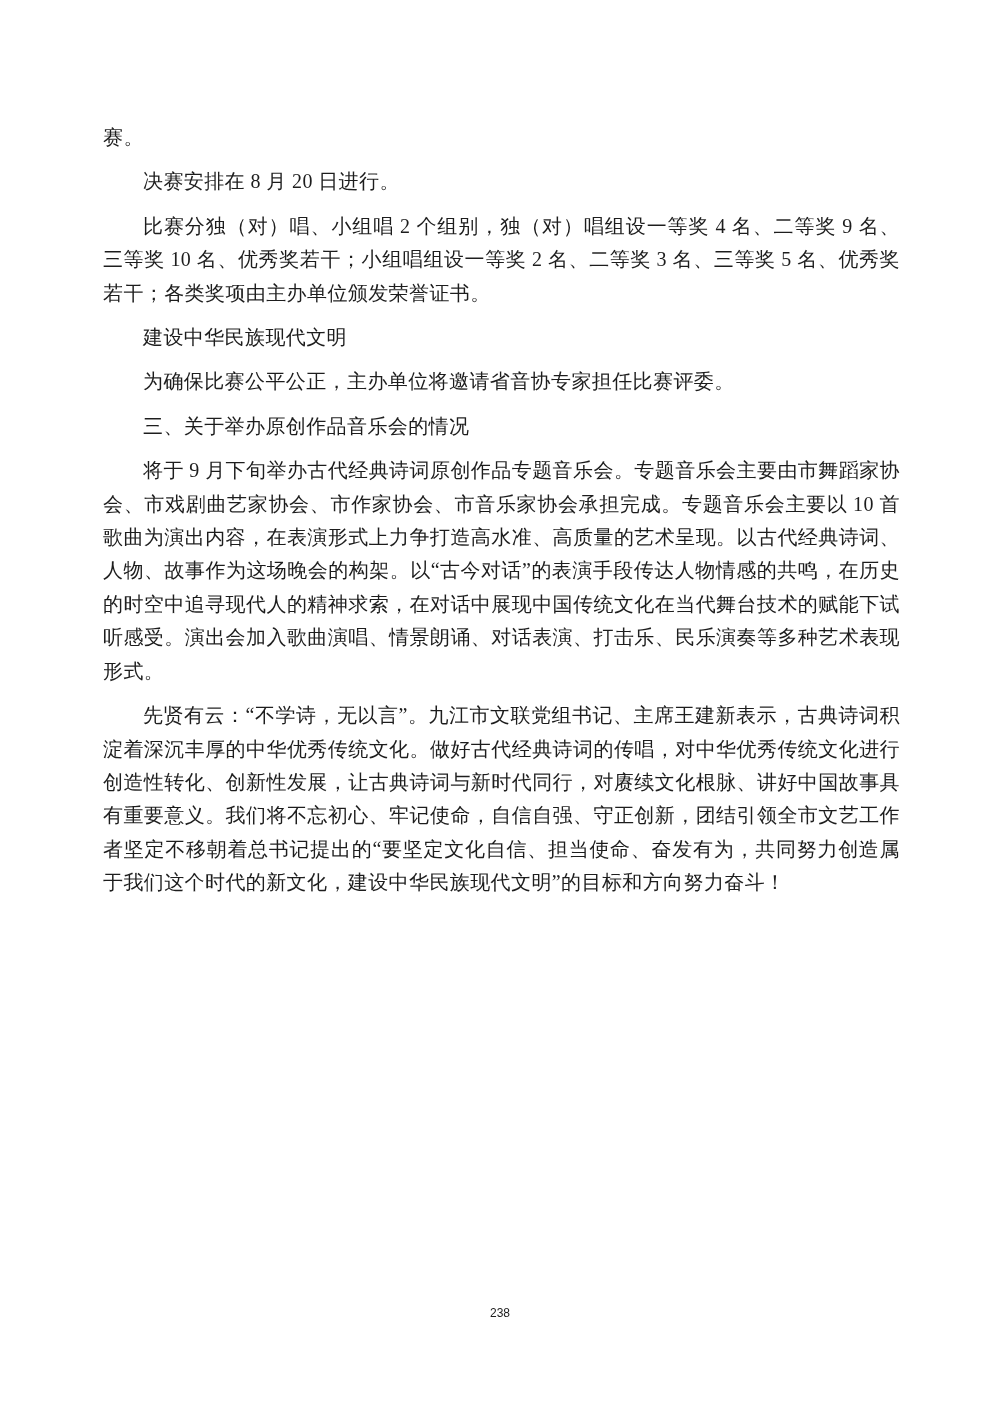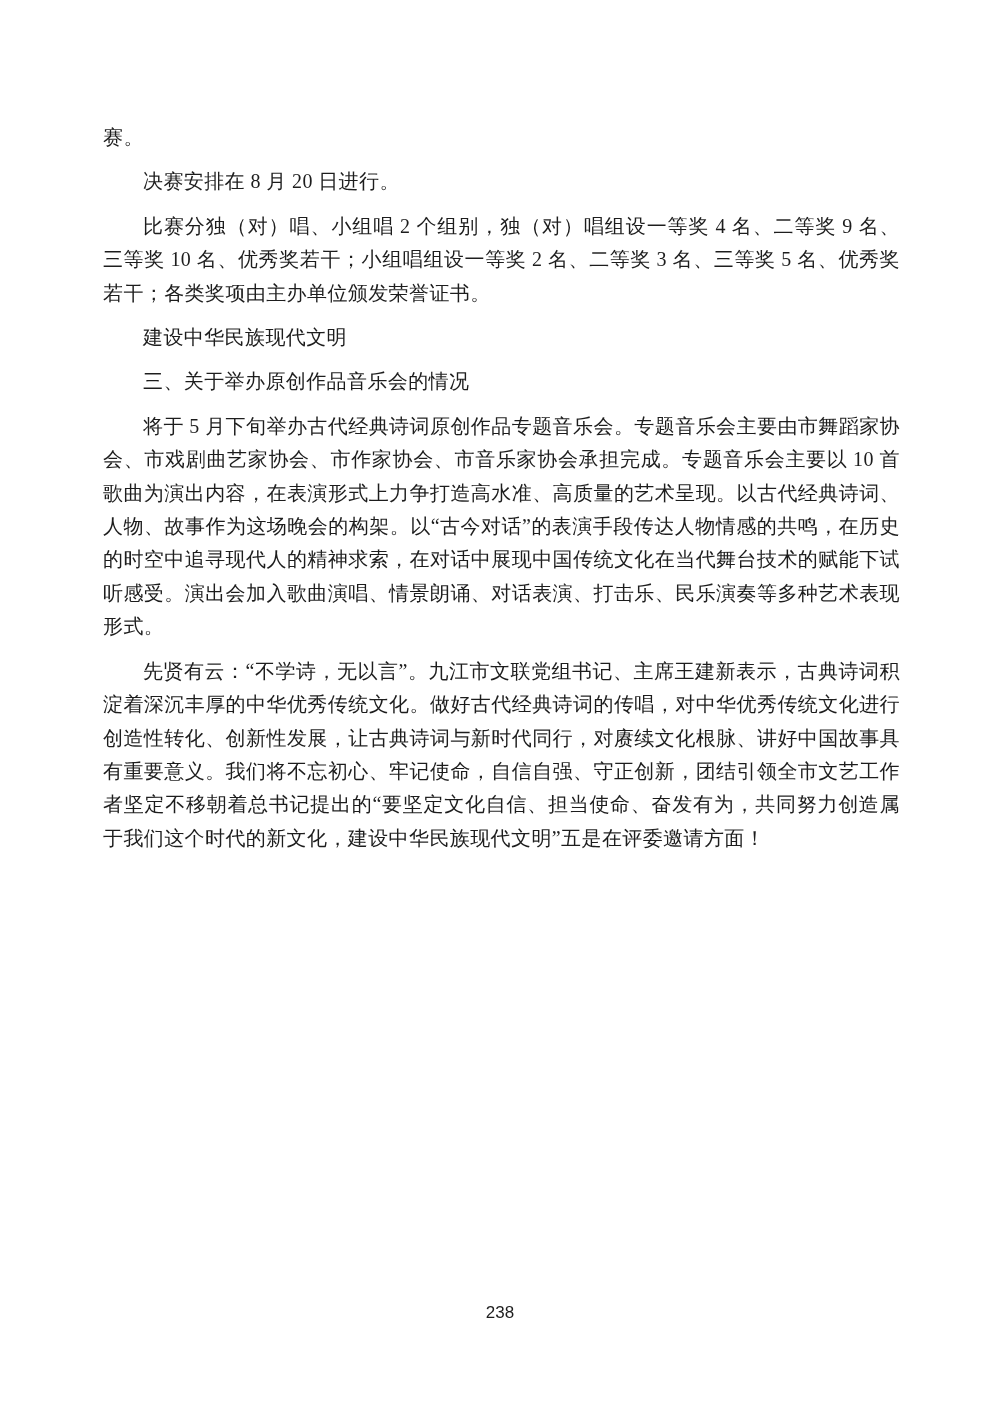"为确保比赛公平公正，主办单位将邀请省音协专家担任比赛评委。" p.doc-para { html: none -> <p>为确保比赛公平公正，主办单位将邀请省音协专家担任比赛评委。</p> }
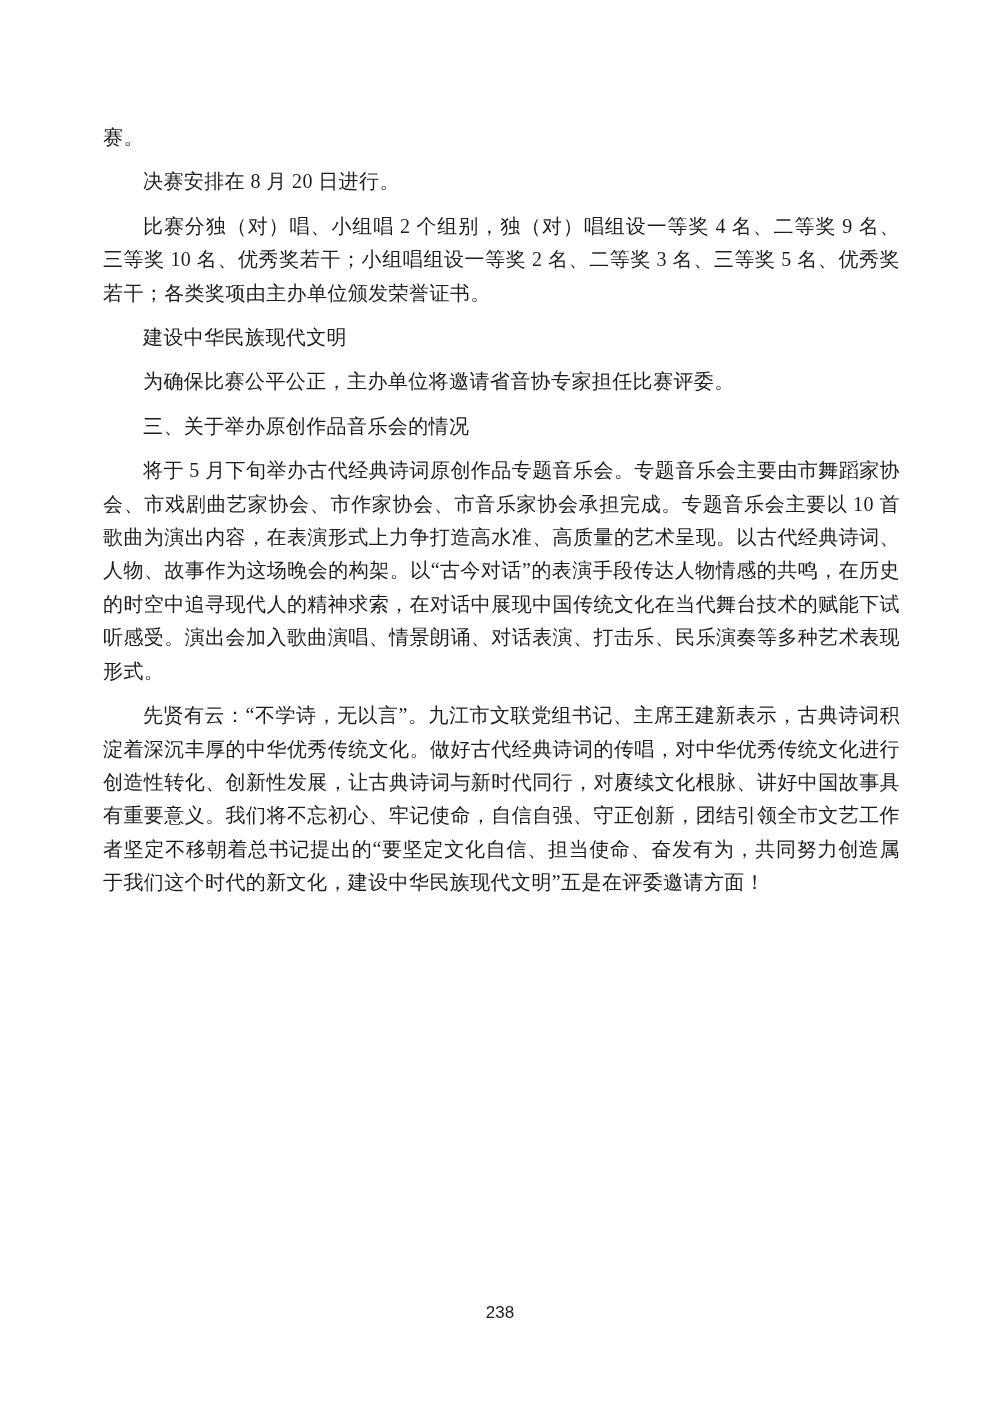"将于 5" p.doc-para { text: 5 -> 9 }
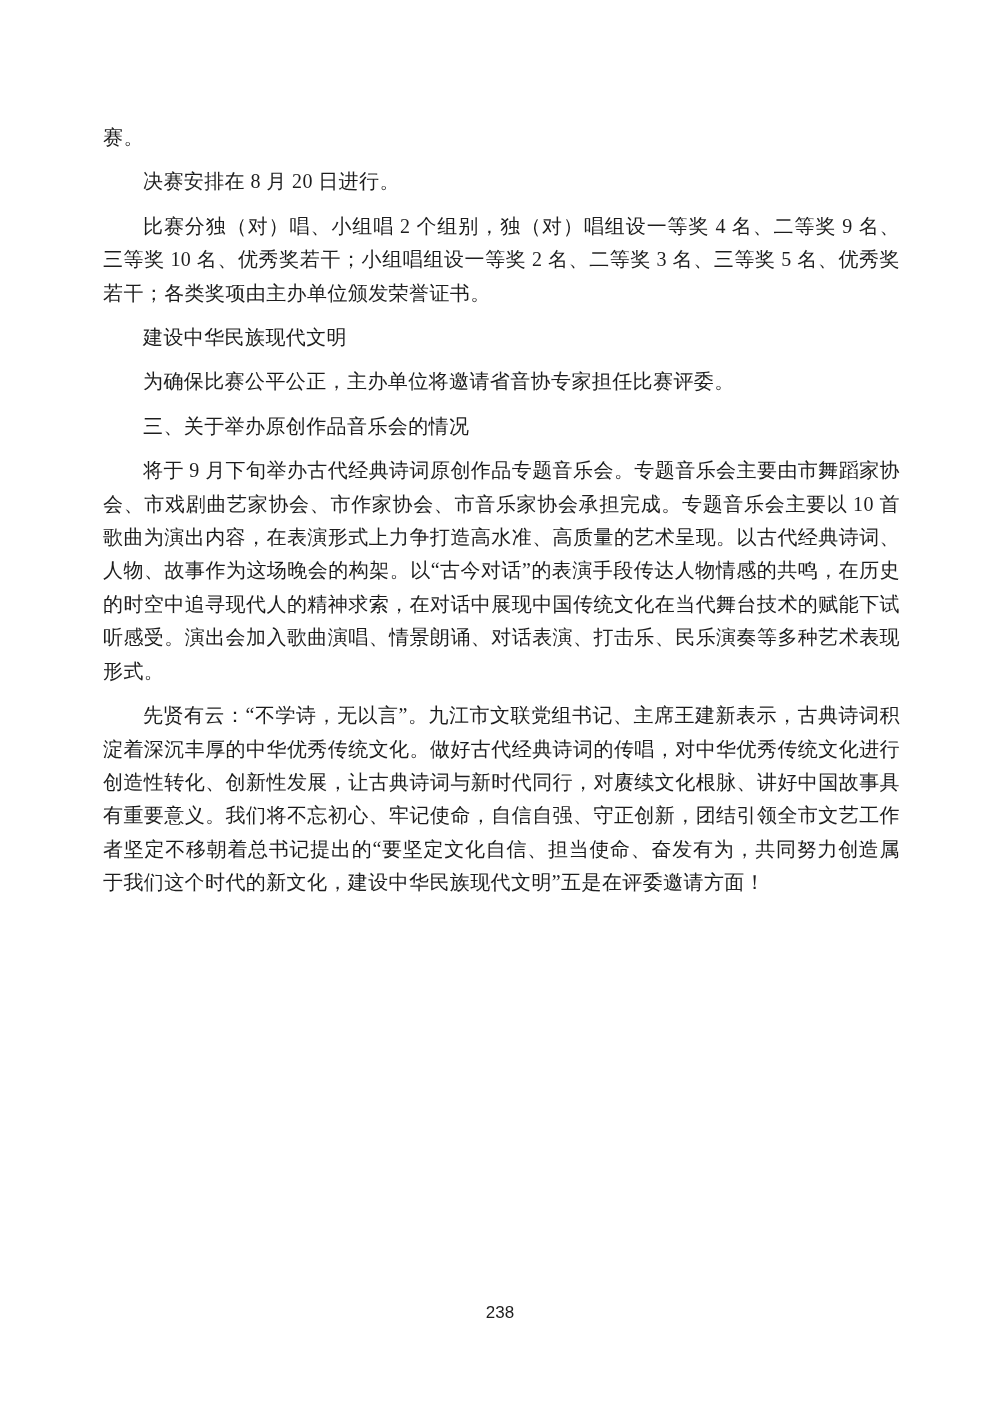"先贤有云：“不学诗，无以言”。九江市文联党组书记、主席王建新表示，古典诗词积淀着" p.doc-para { text: 五是在评委邀请方面 -> 的目标和方向努力奋斗 }
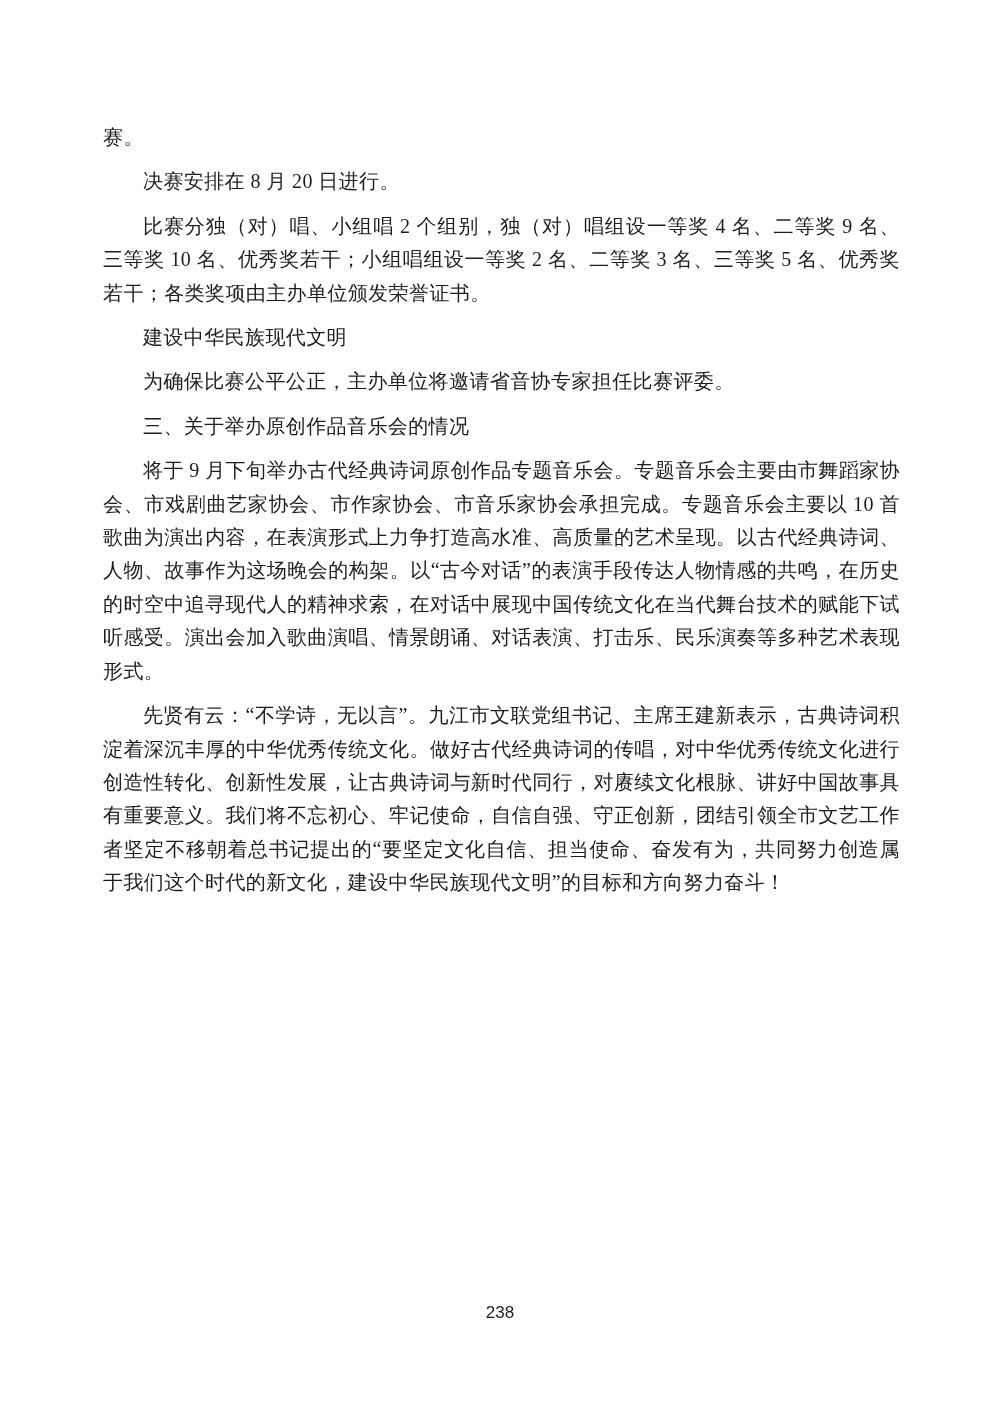"238" .page-number { font-size: 17px -> 12px }
